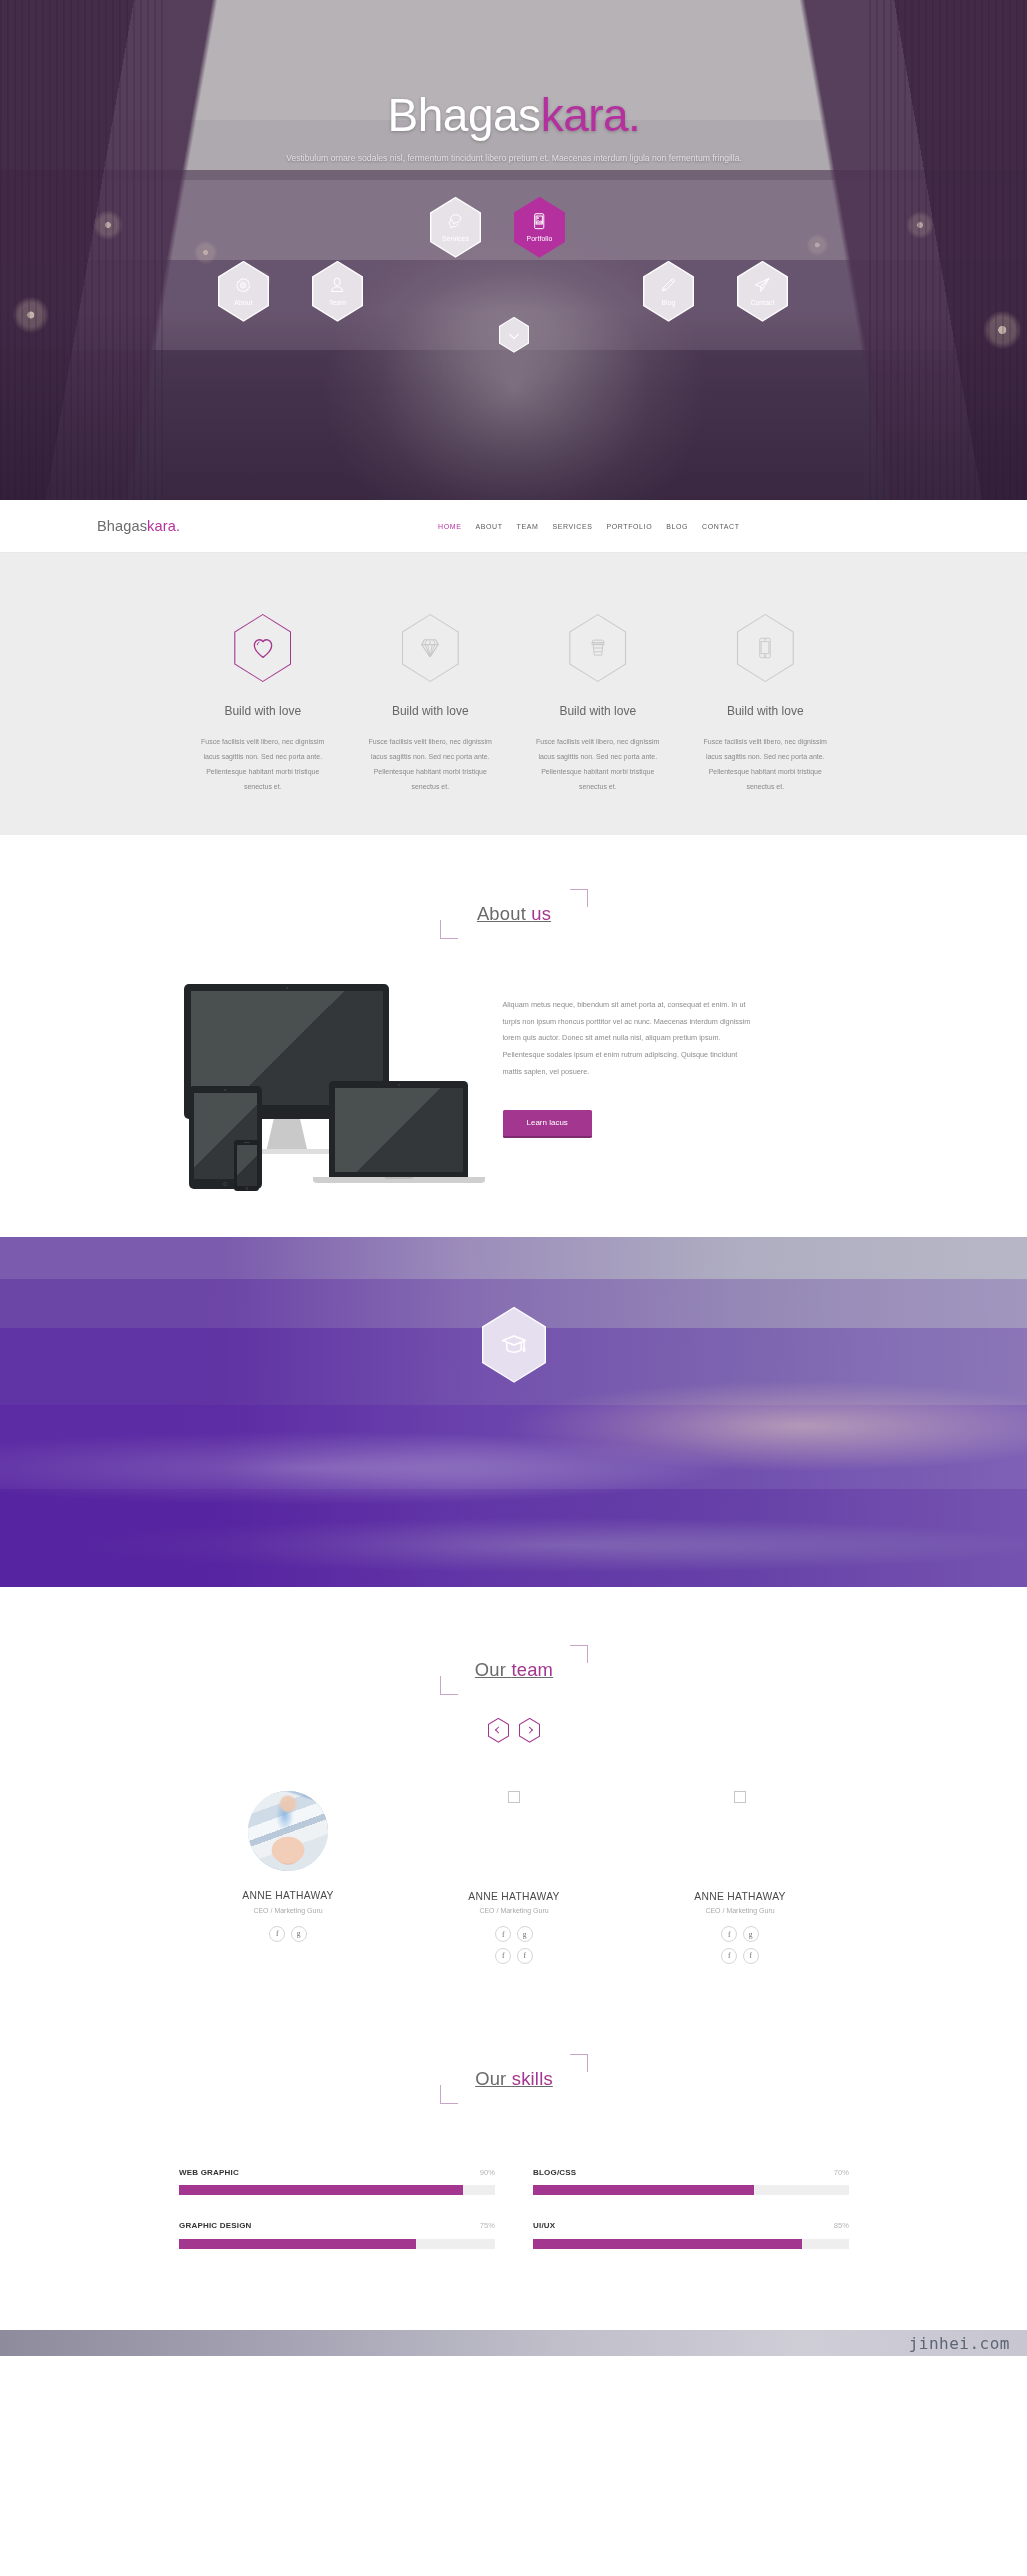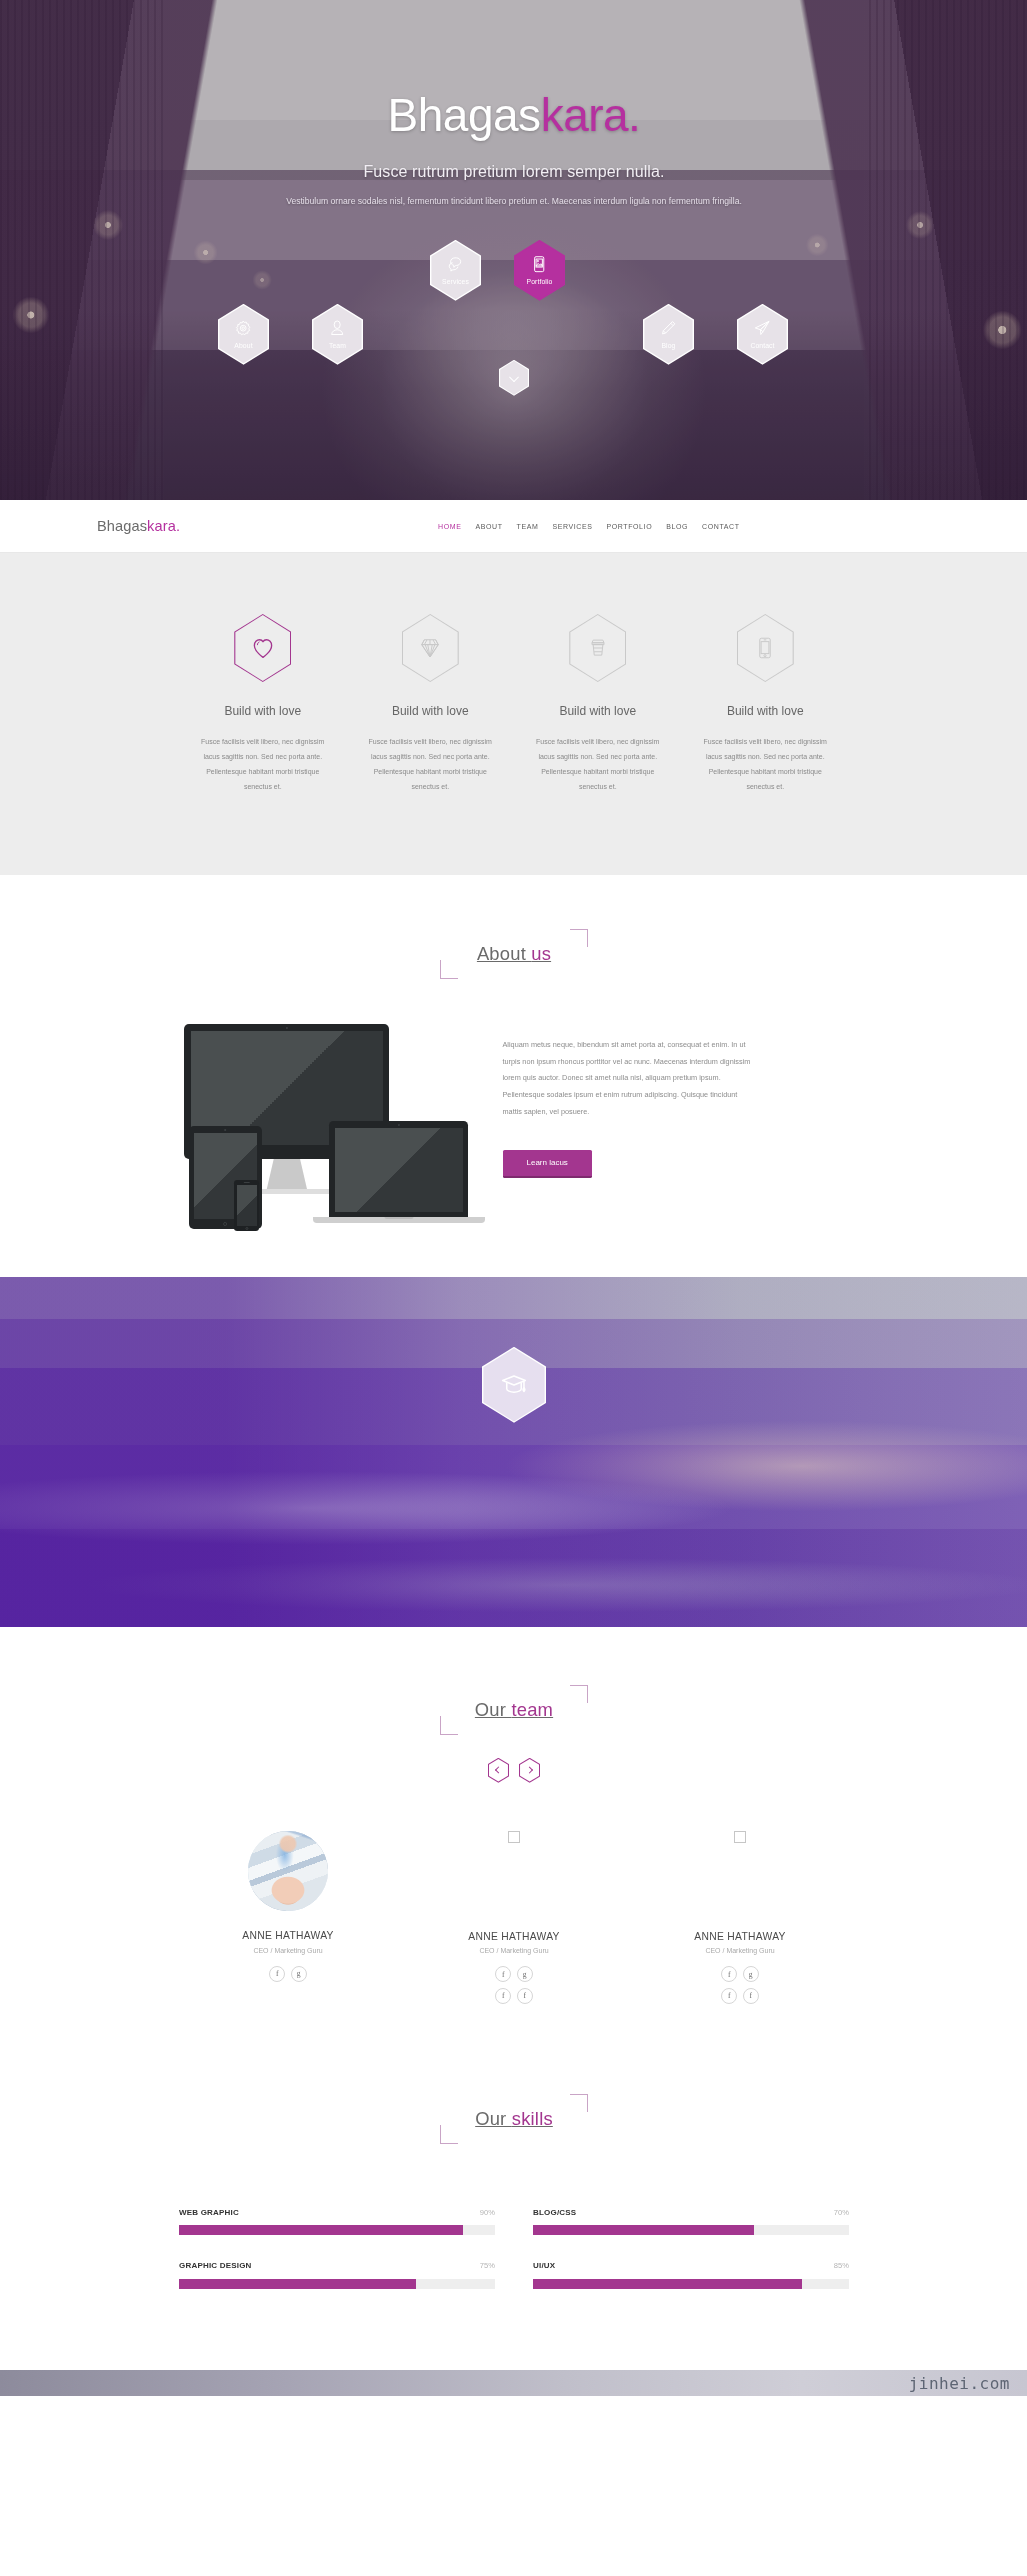"Fusce rutrum pretium lorem semper" p.hero-sub { html: <p>Fusce rutrum pretium lorem semper nulla.</p> -> none }
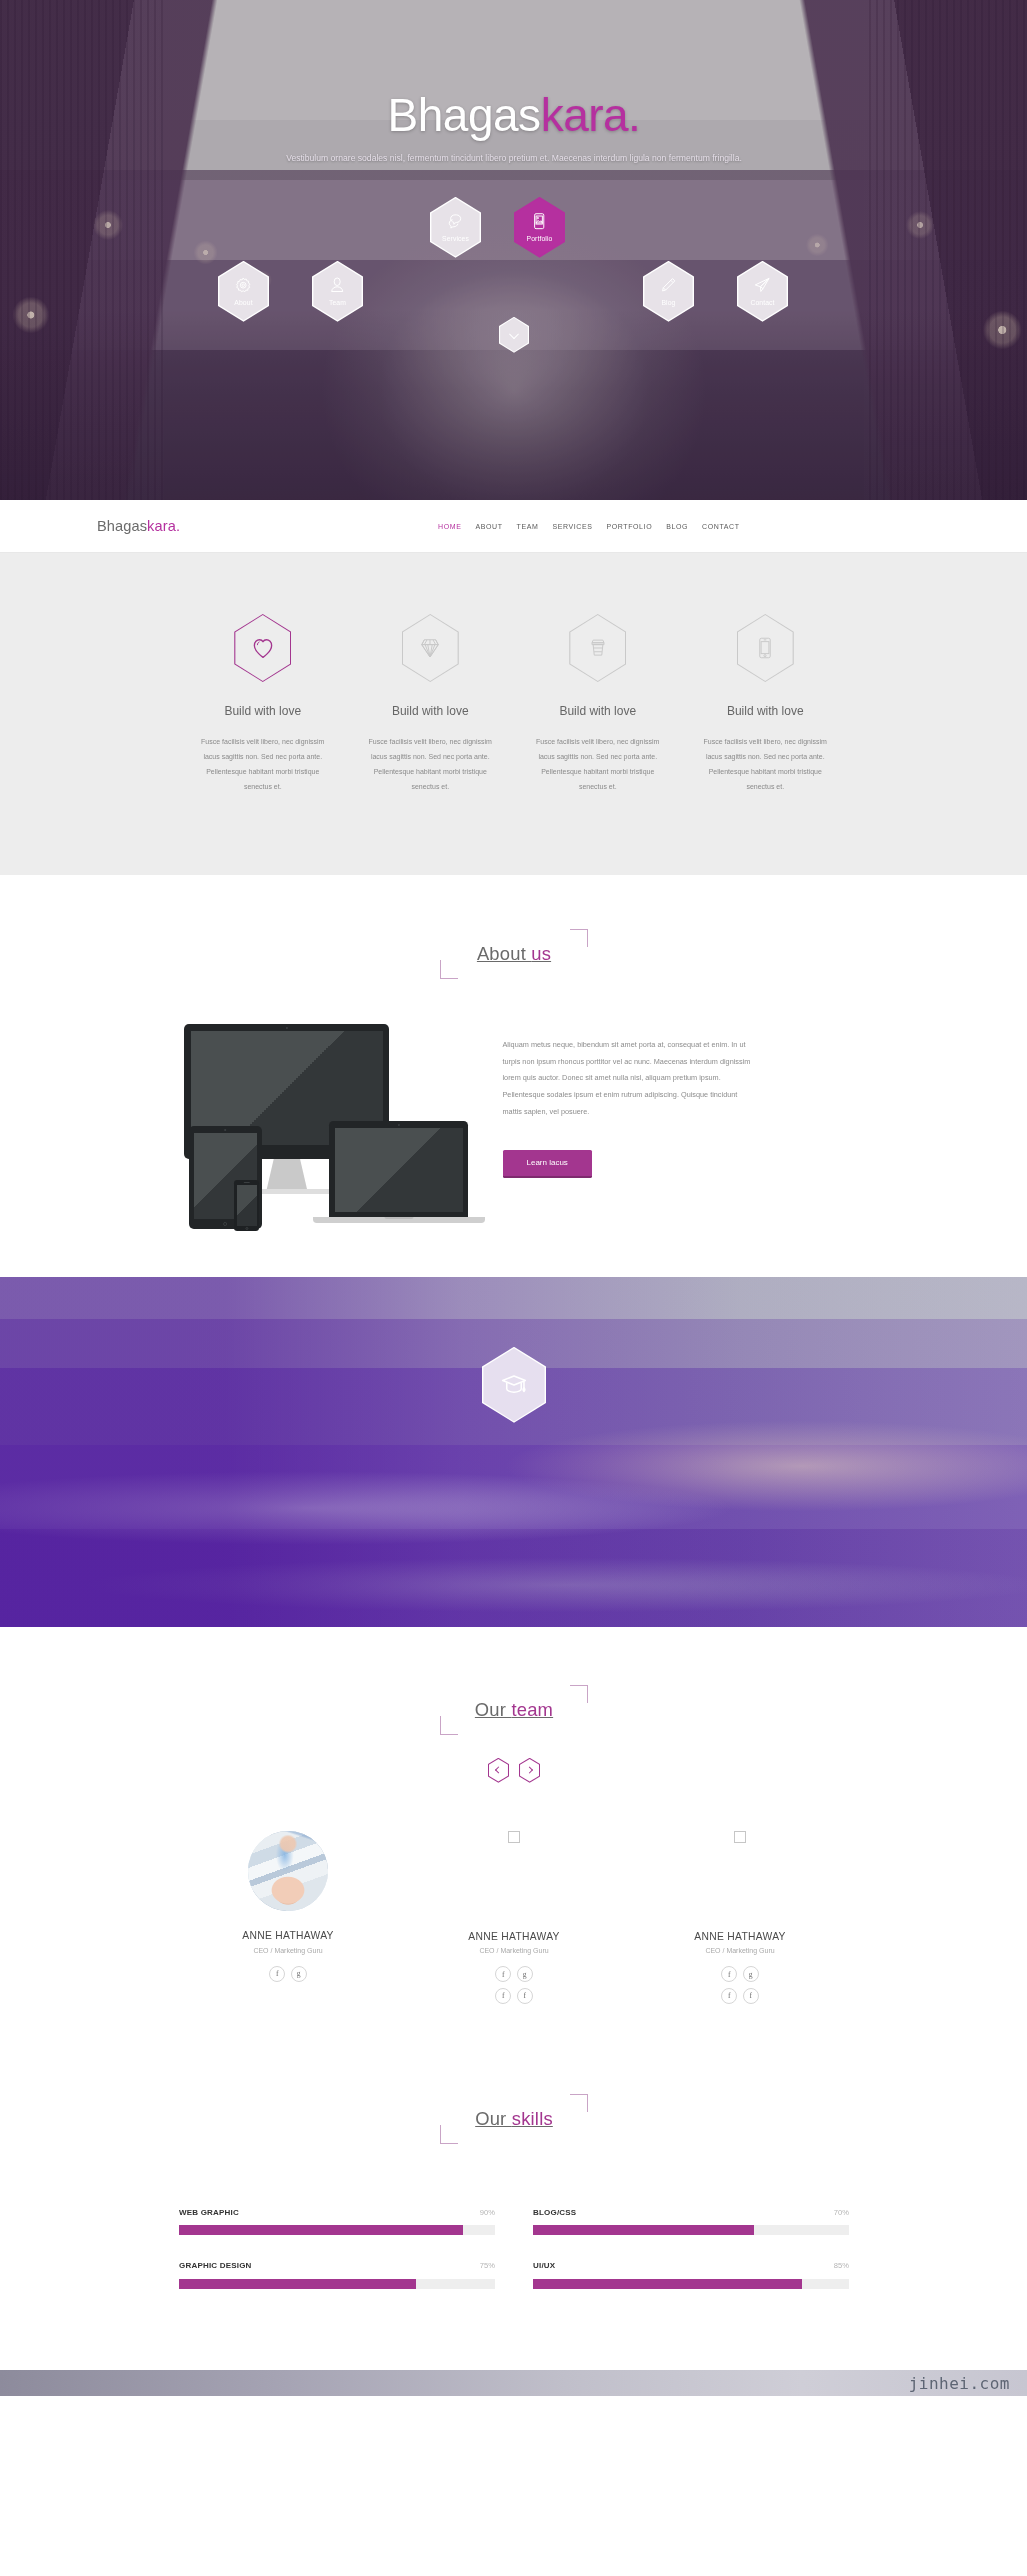"Build with love" .services { padding: 61px 0 81px -> 61px 0 41px }
